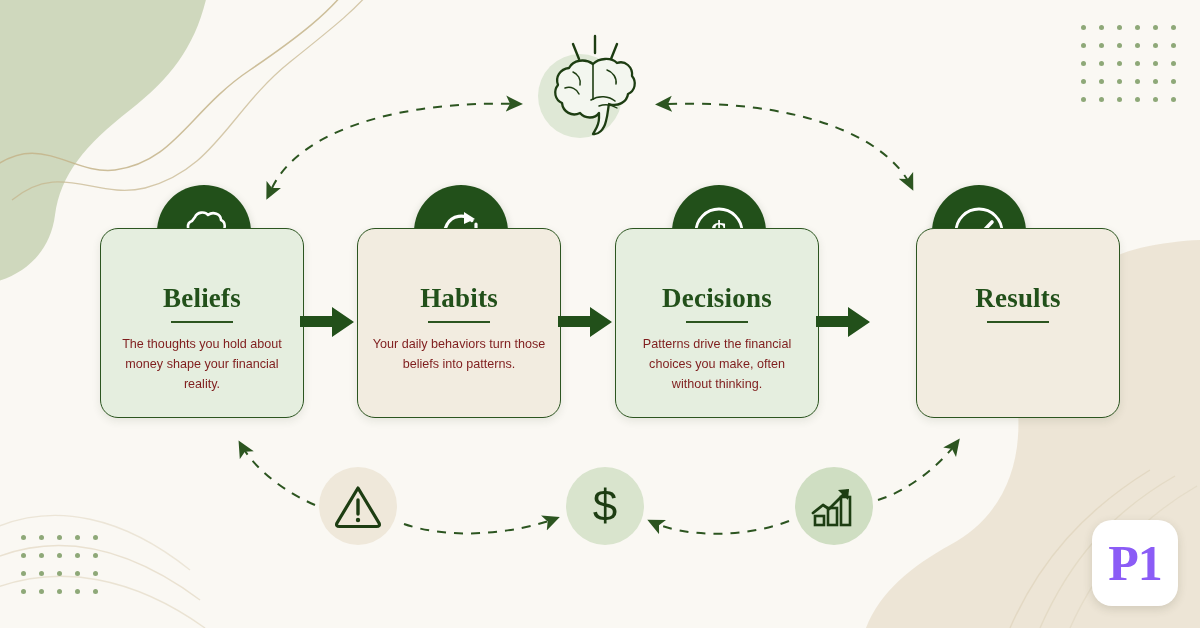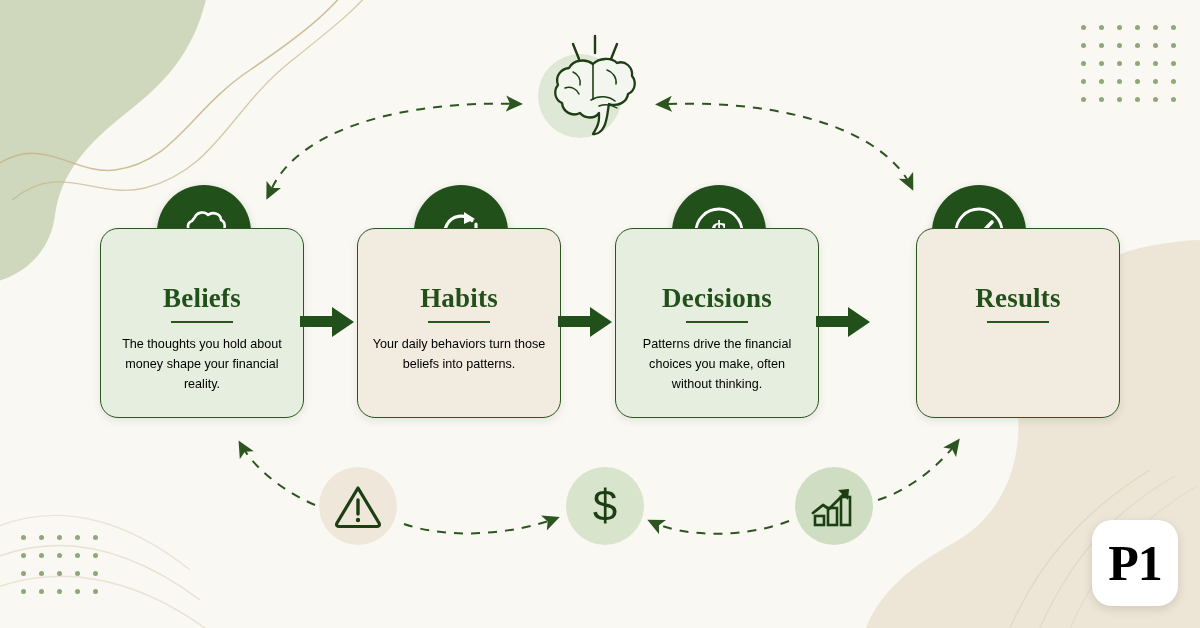"The thoughts you hold about" .card-desc { color: #000000 -> #7f1d1d }
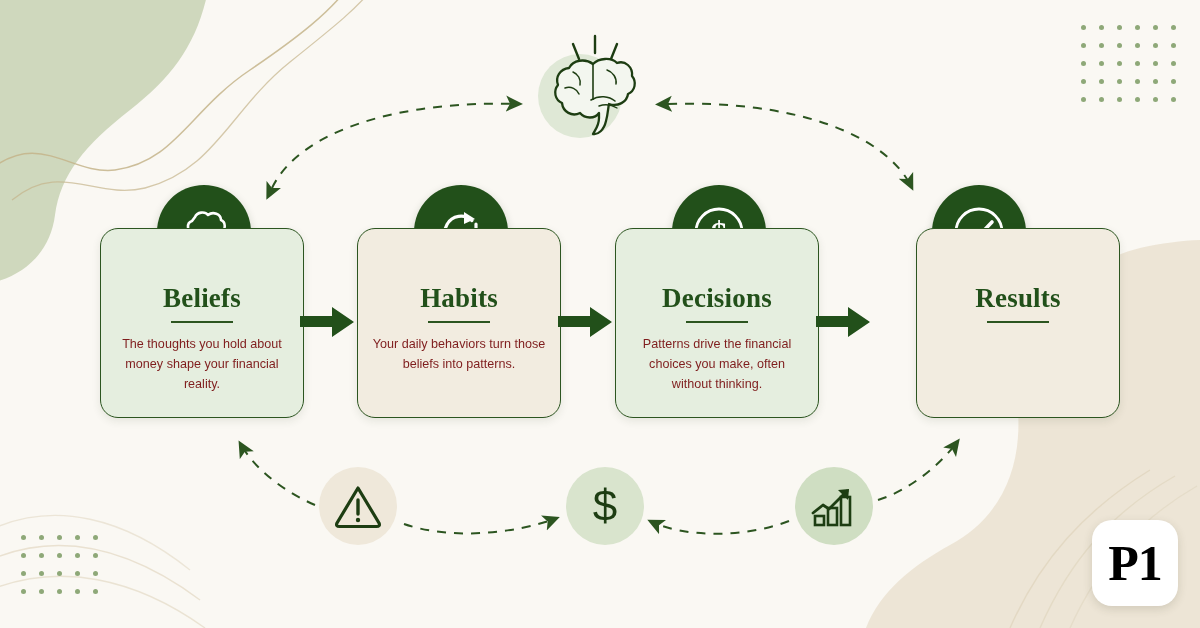"P1" #logo-text { color: #000000 -> #8b5cf6 }
